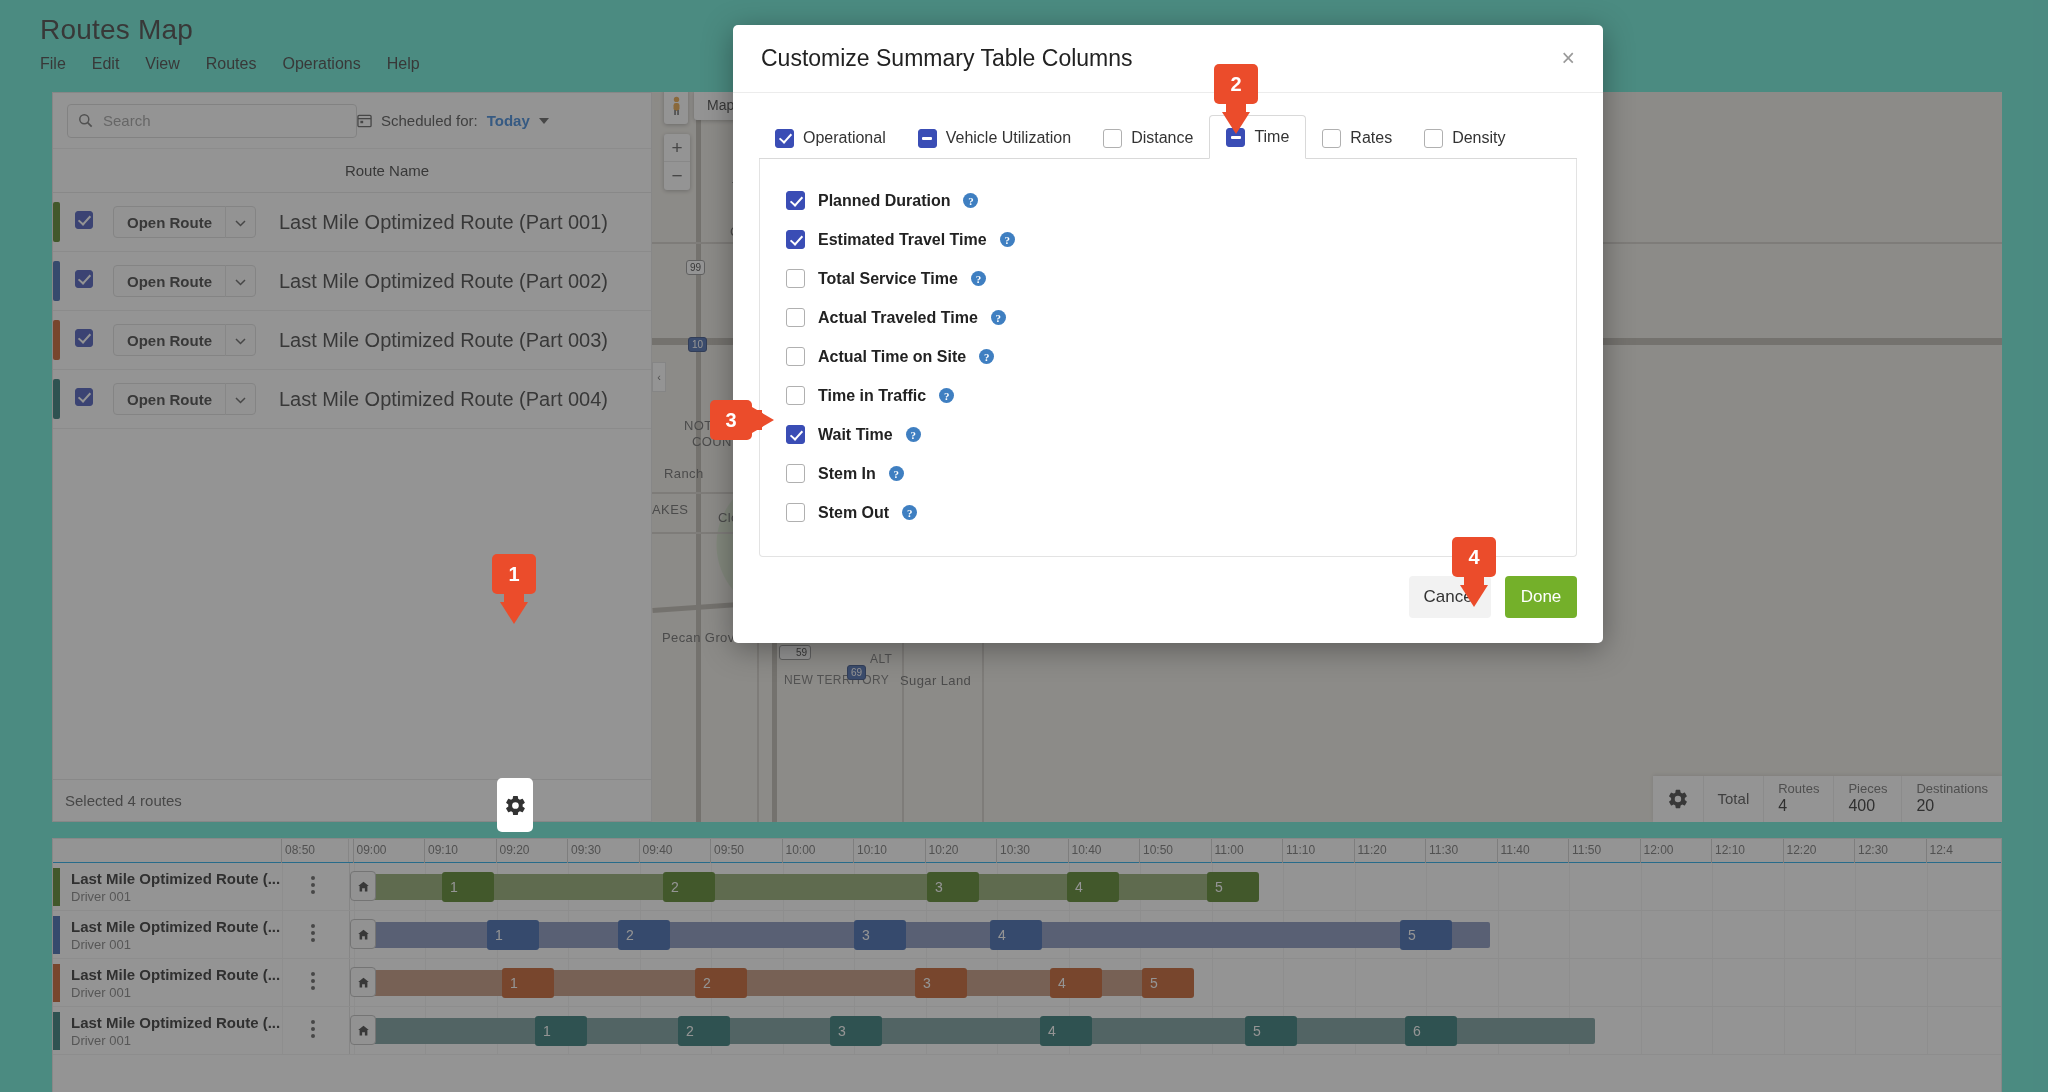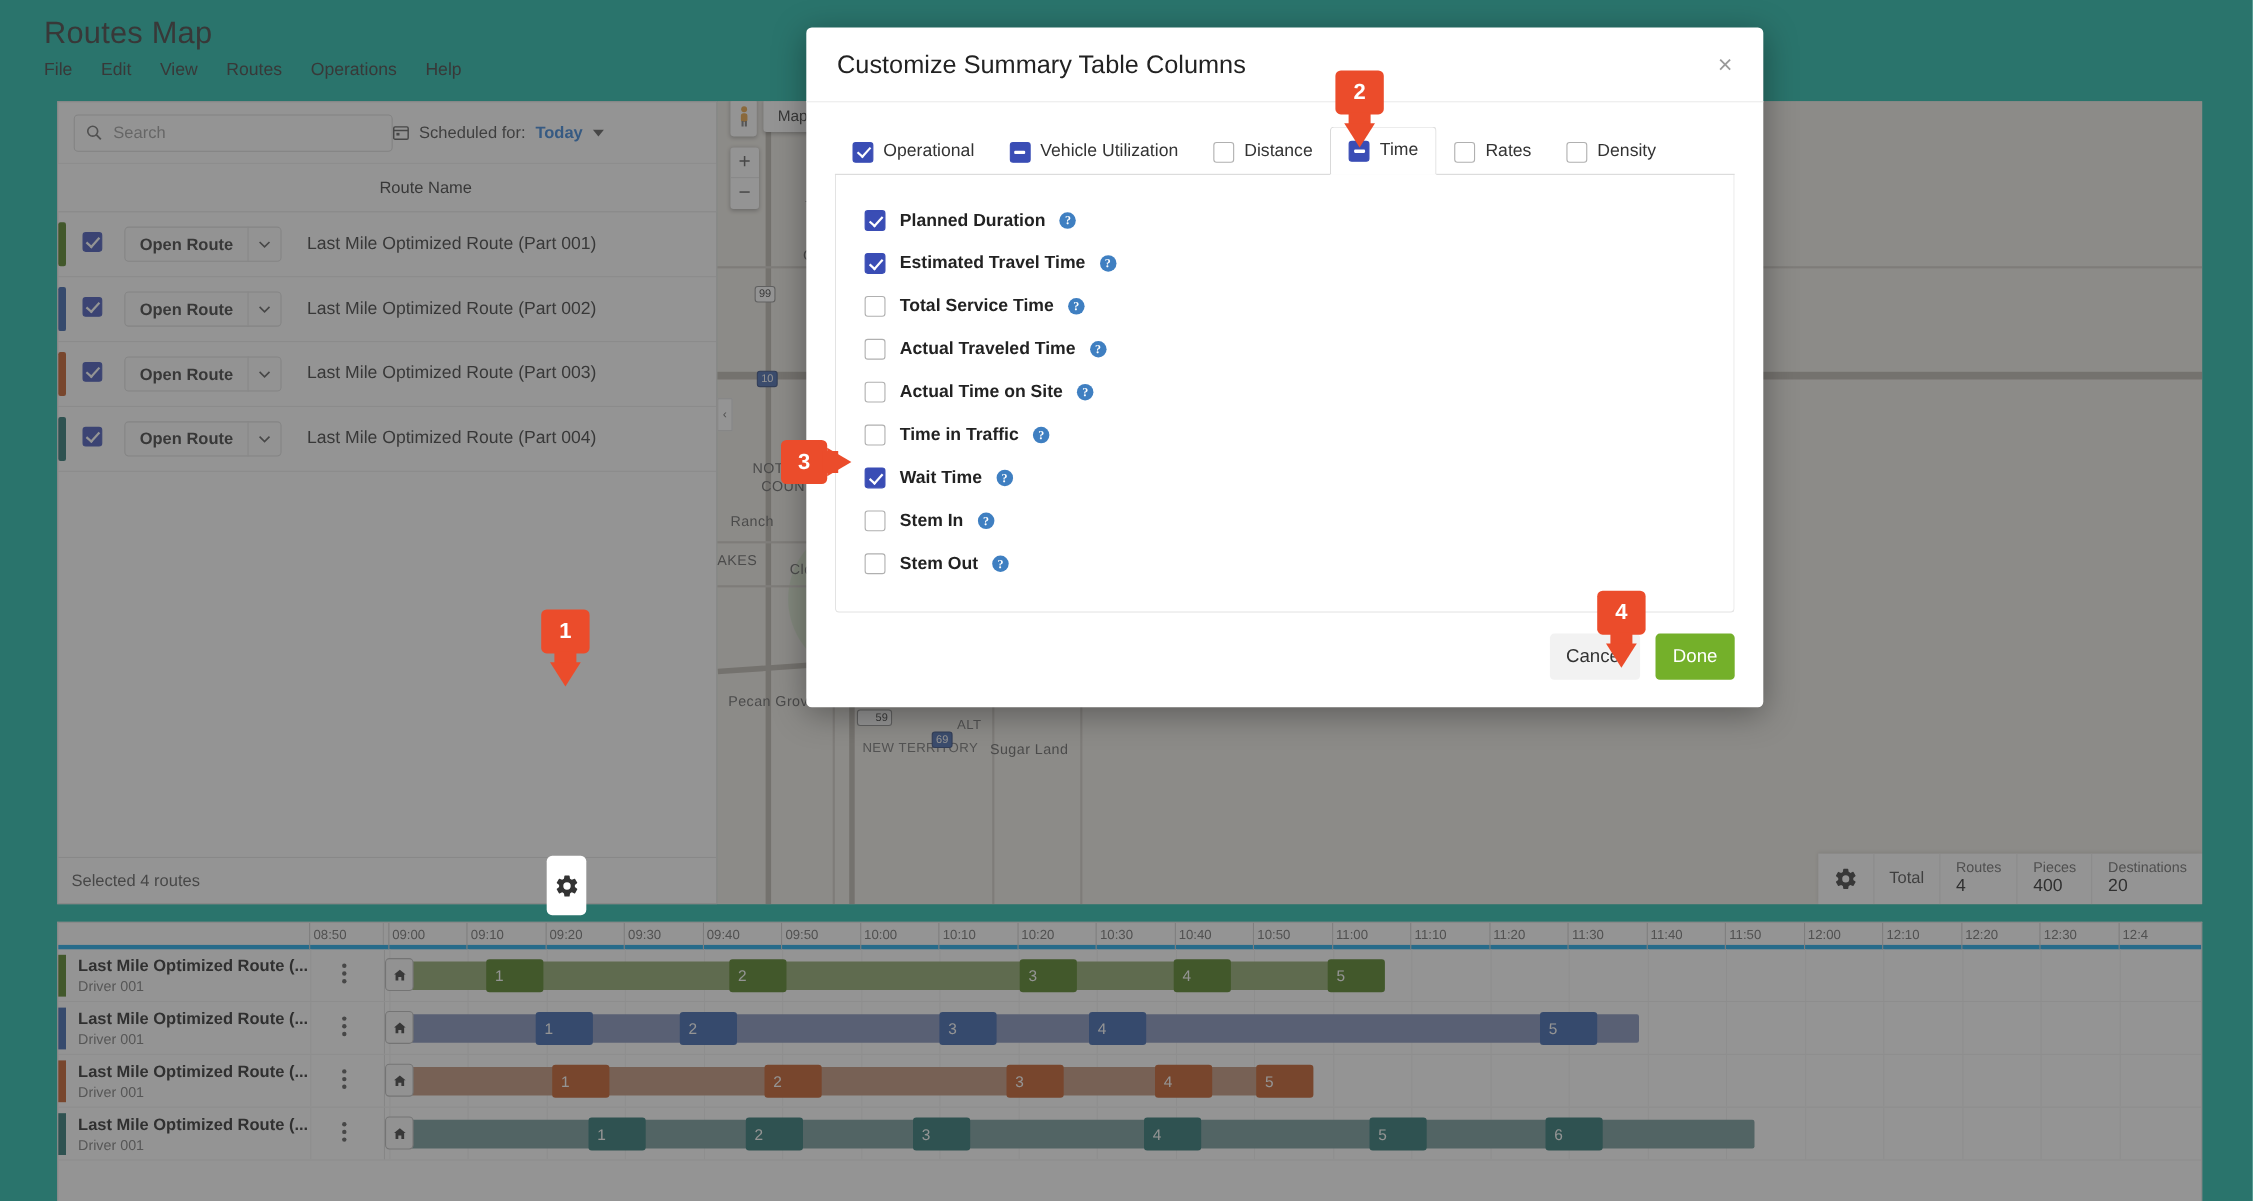"Routes Map" #root { background: #14b8a6 -> #5eead4 }
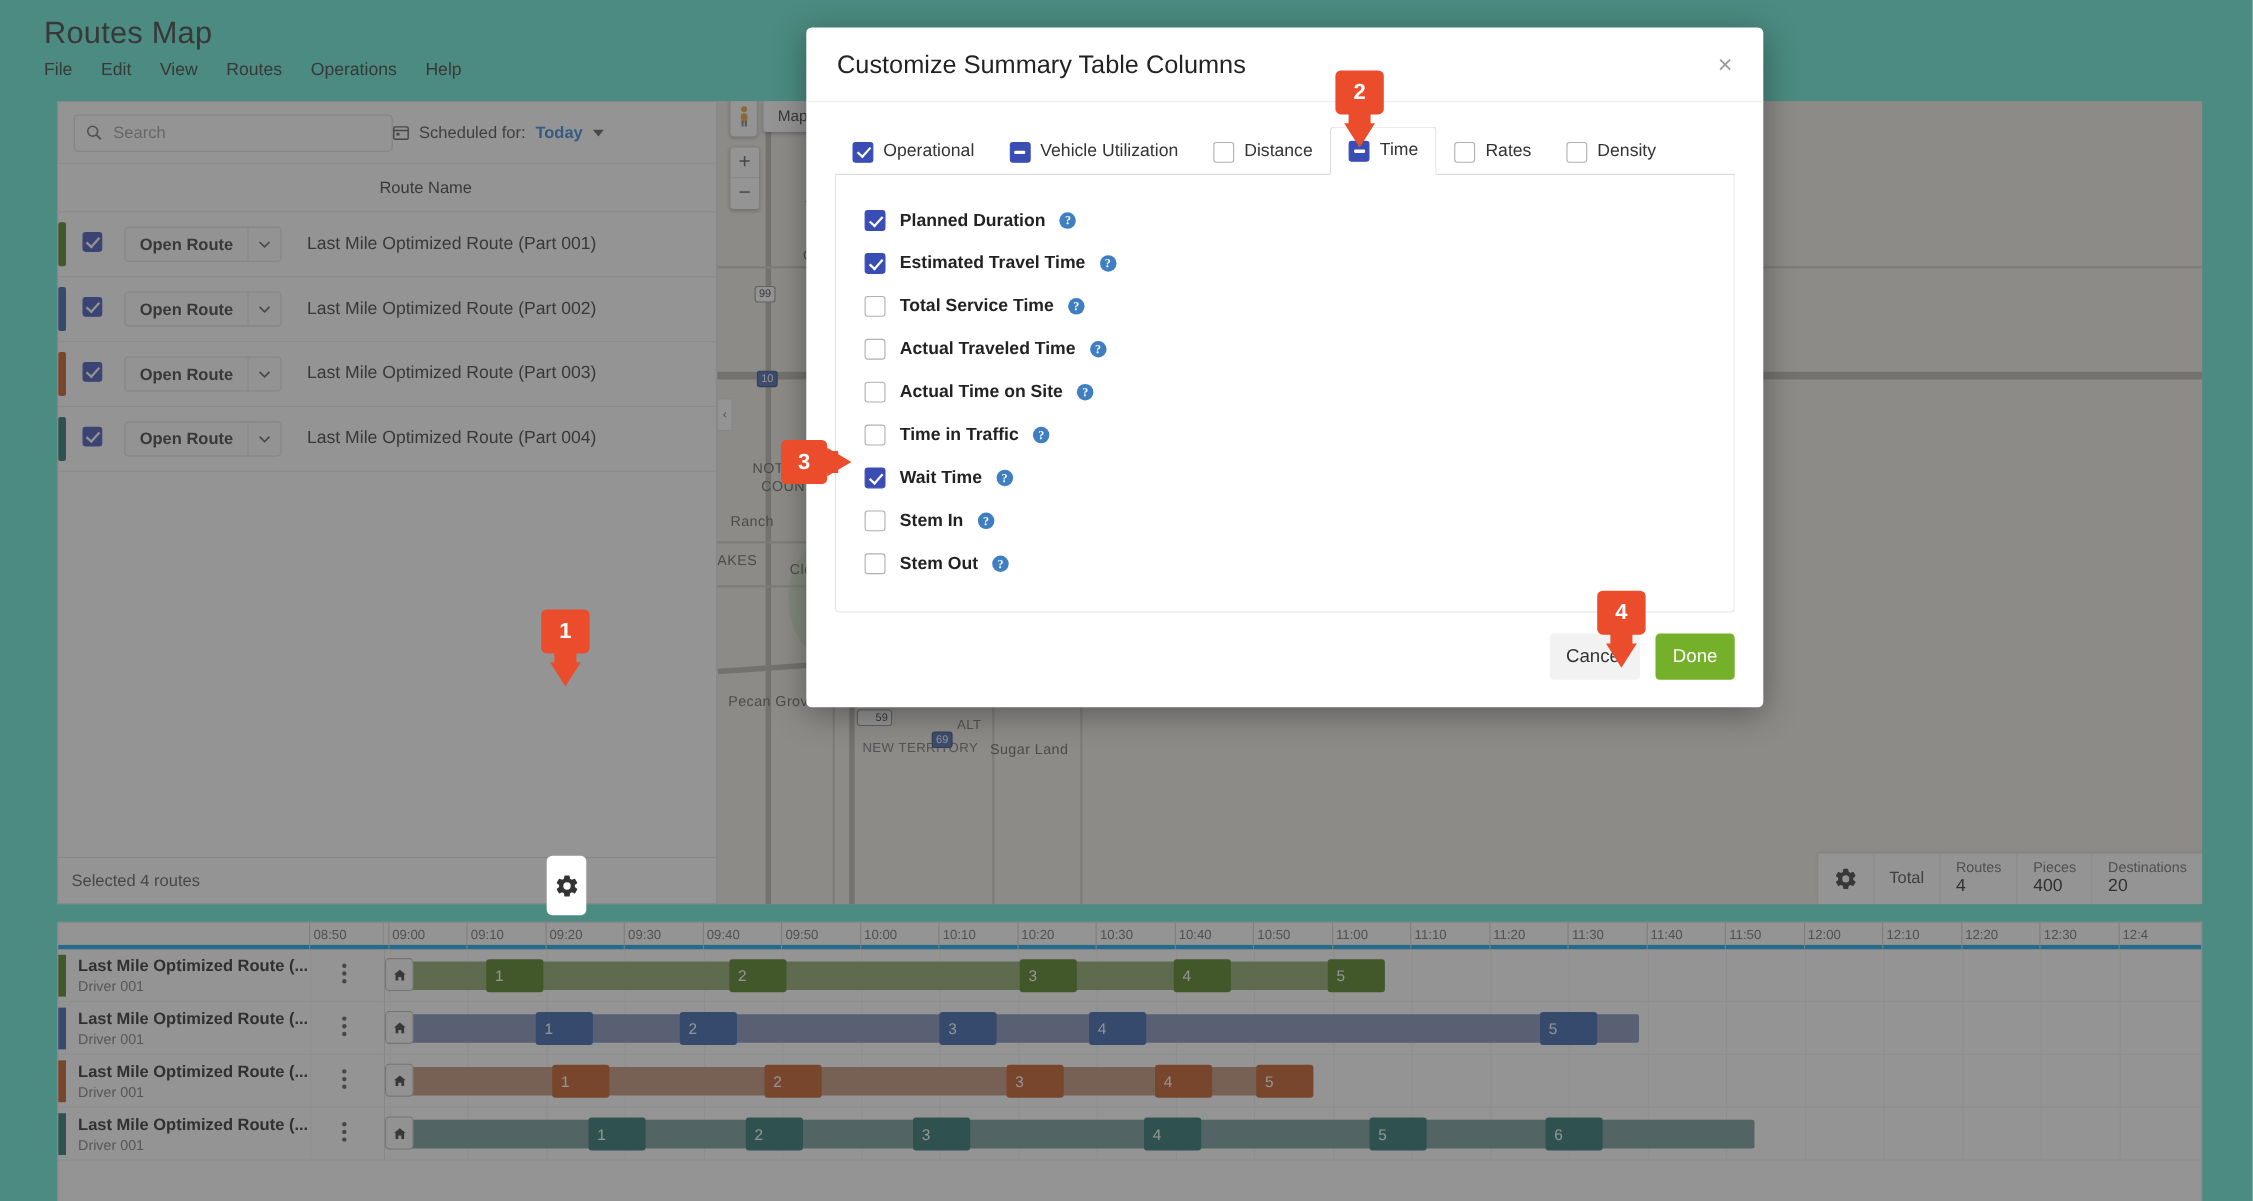"Last Mile Optimized Route (Part" .route-name { font-size: 16px -> 20px }
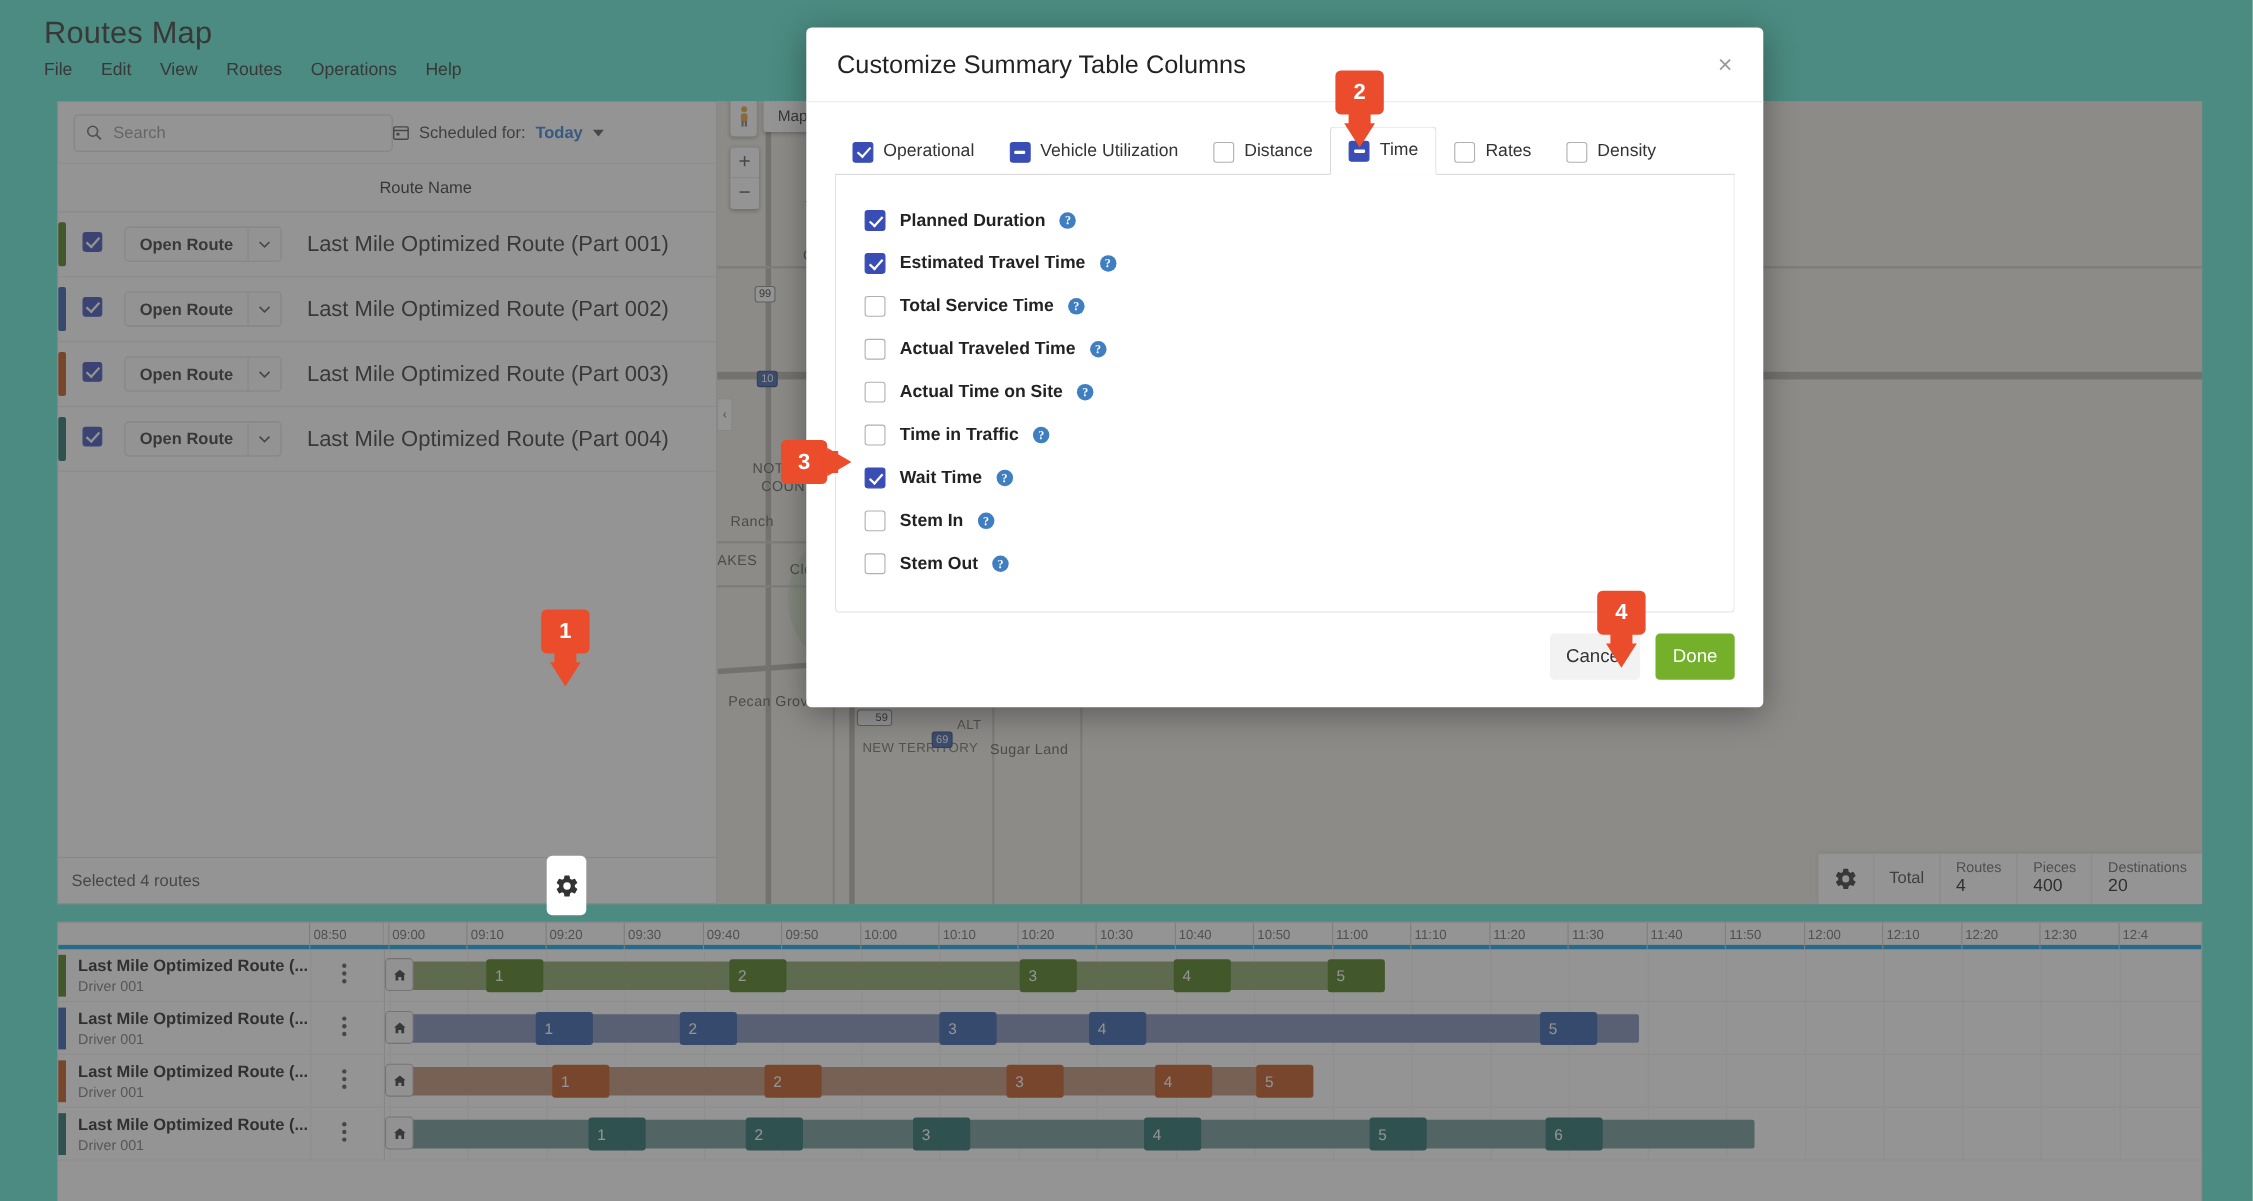"08:50" .g-head { border-bottom: 4px solid #0ea5e9 -> 1px solid #0ea5e9 }
